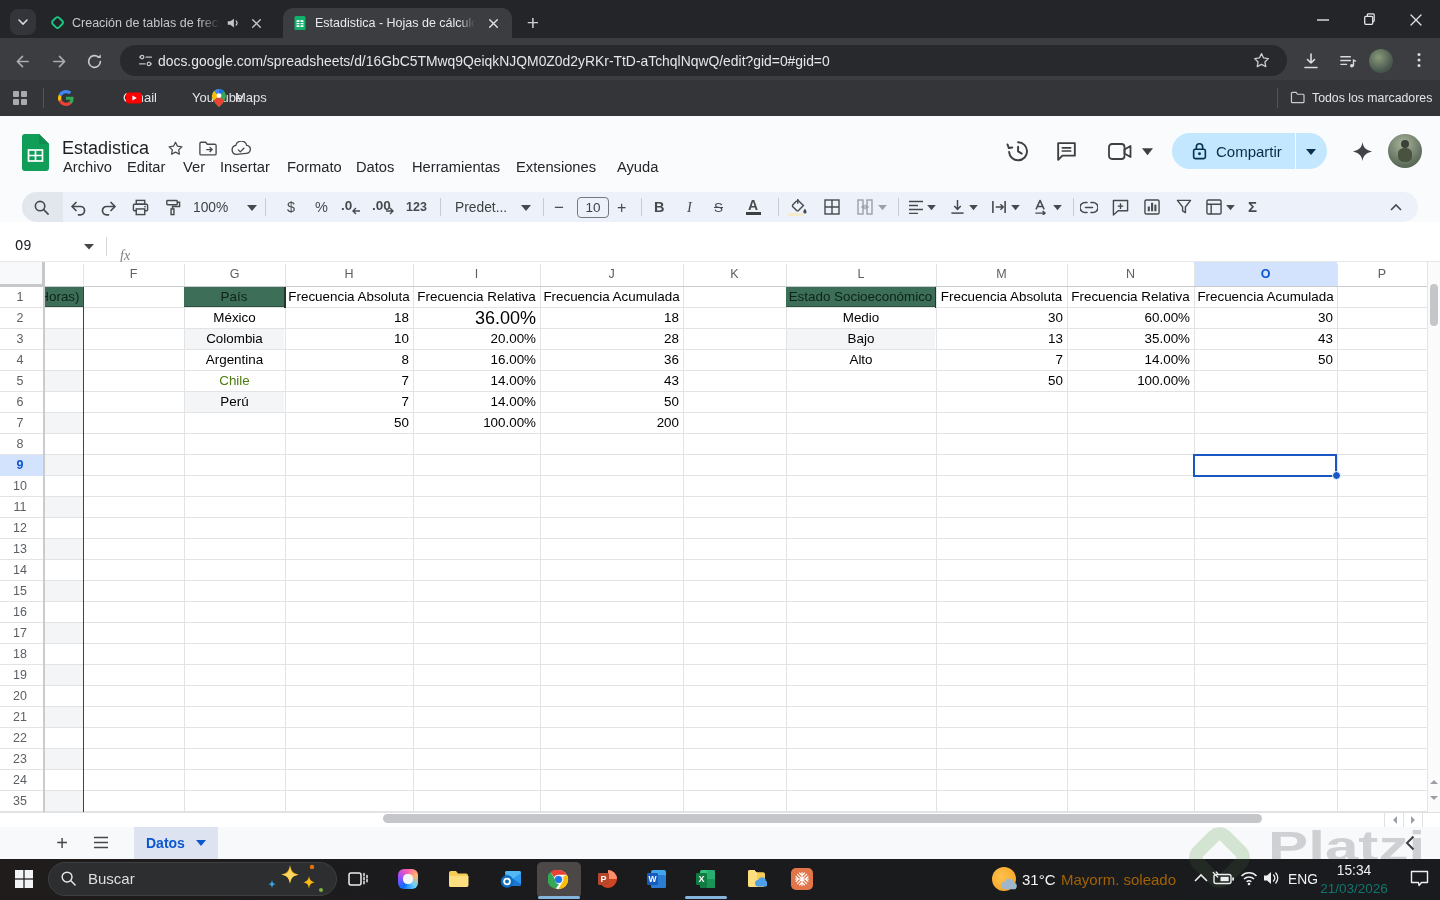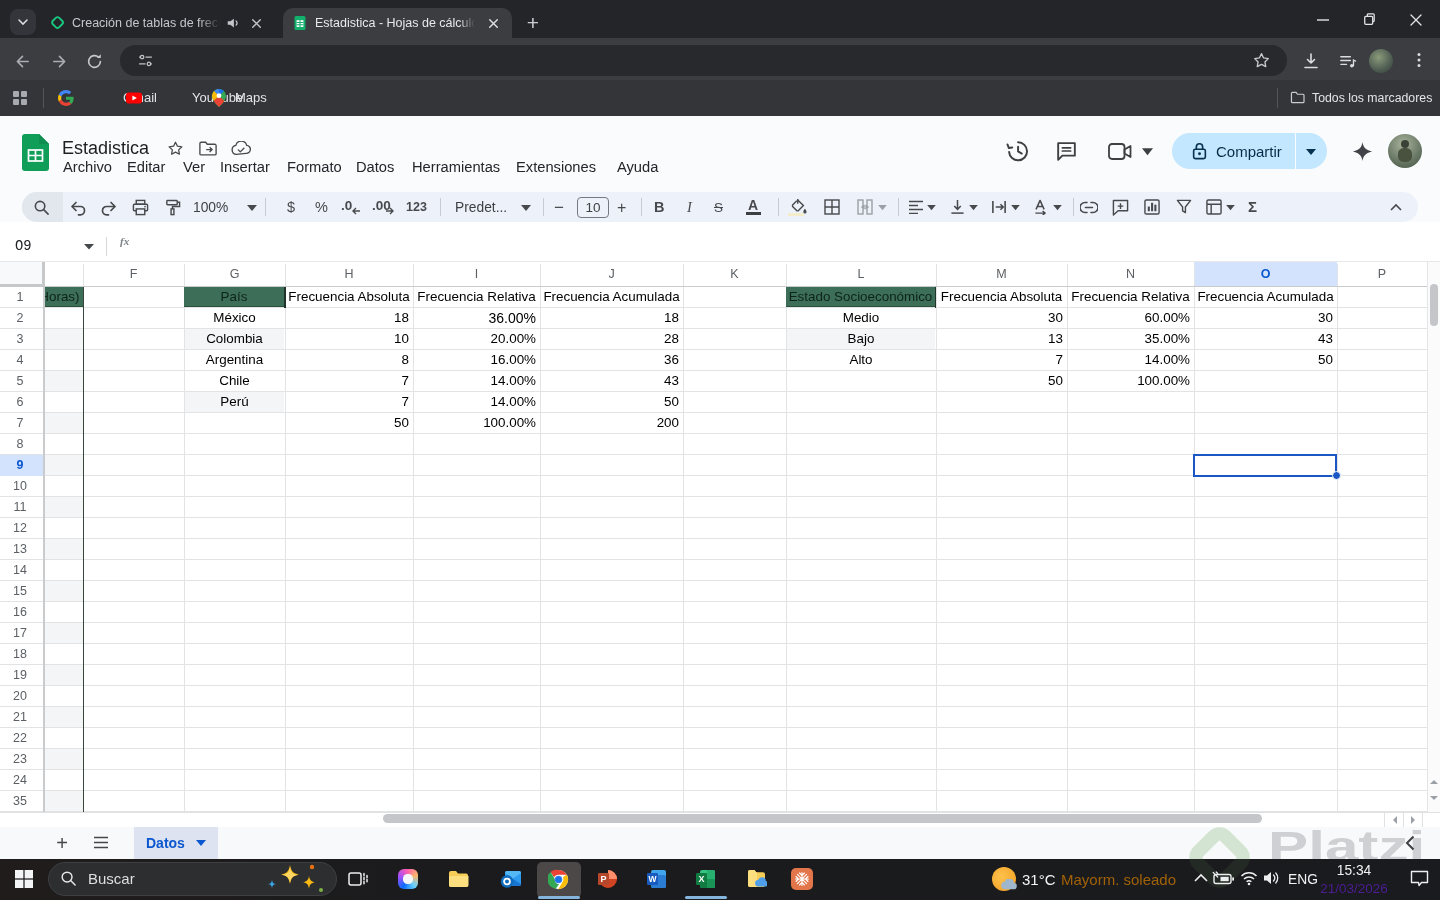"docs.google.com/spreadsheets/d/16GbC5TMw" div.ab { html: none -> <div>docs.google.com/spreadsheets/d/16GbC5TMwq9QeiqkNJQM0Z0d2yRKr-TtD-aTchqlNqwQ/edit?gid=0#gid=0</div> }
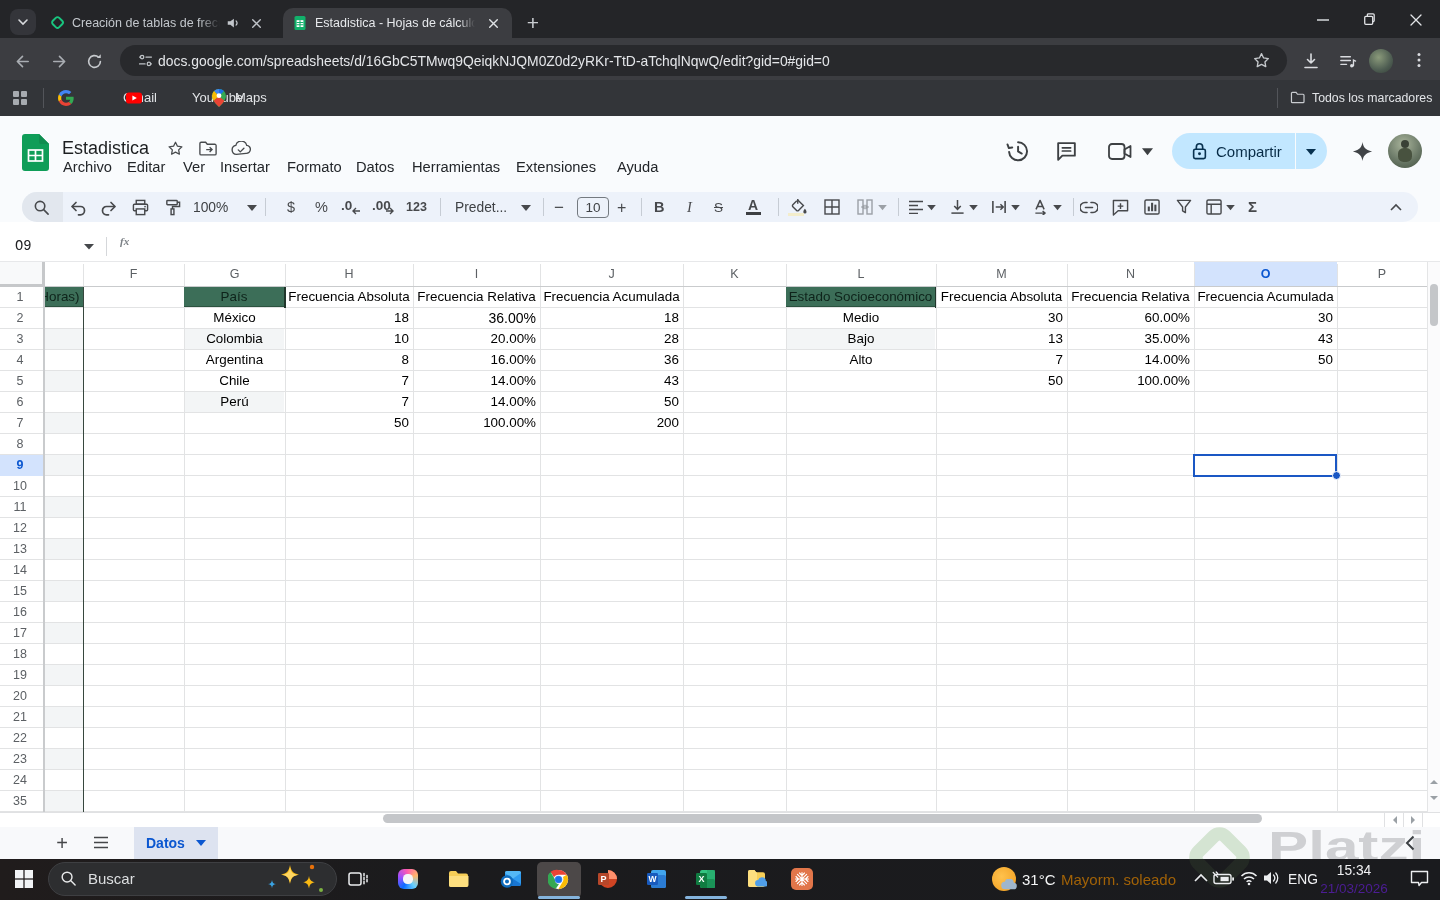"fx" div.ab { font-size: 11px -> 14px; font-weight: bold -> none; top: 232px -> 246px }
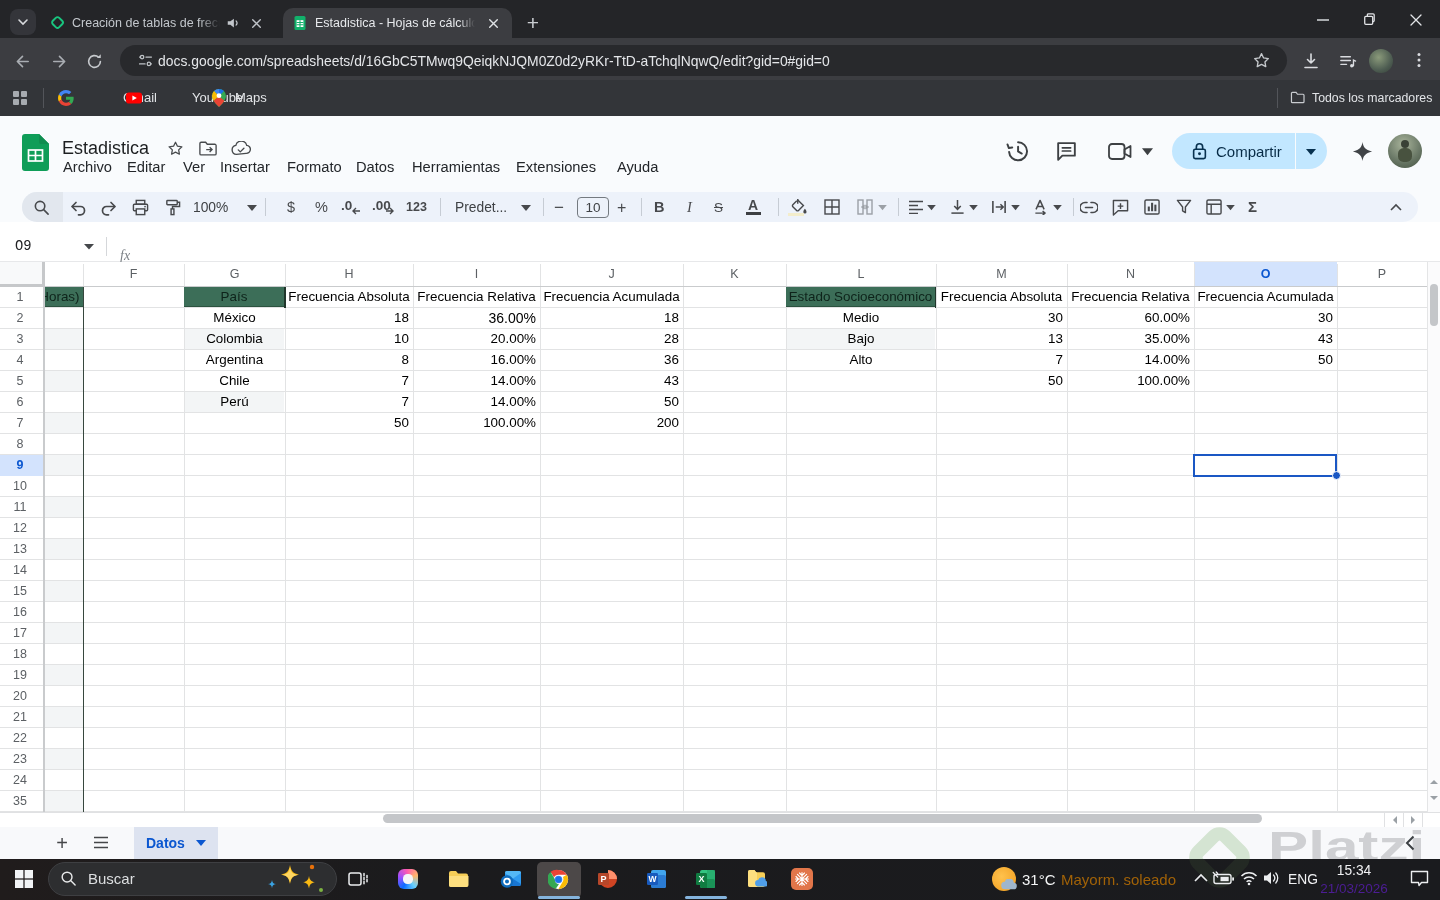"36.00%" div.ab { font-size: 14px -> 18px }
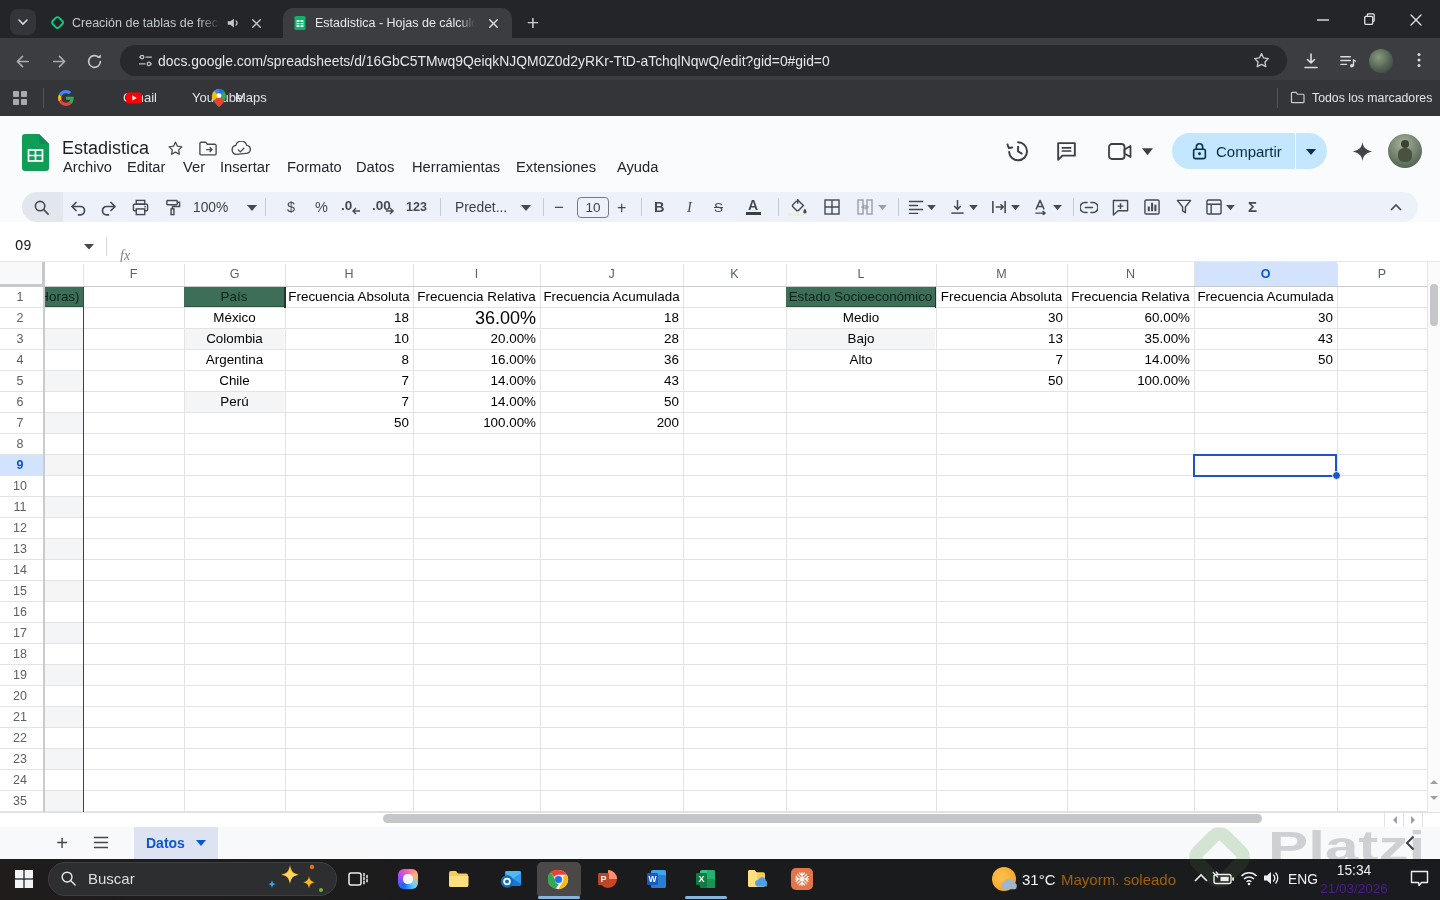"Chile" div.ab { color: #000000 -> #4d7c0f }
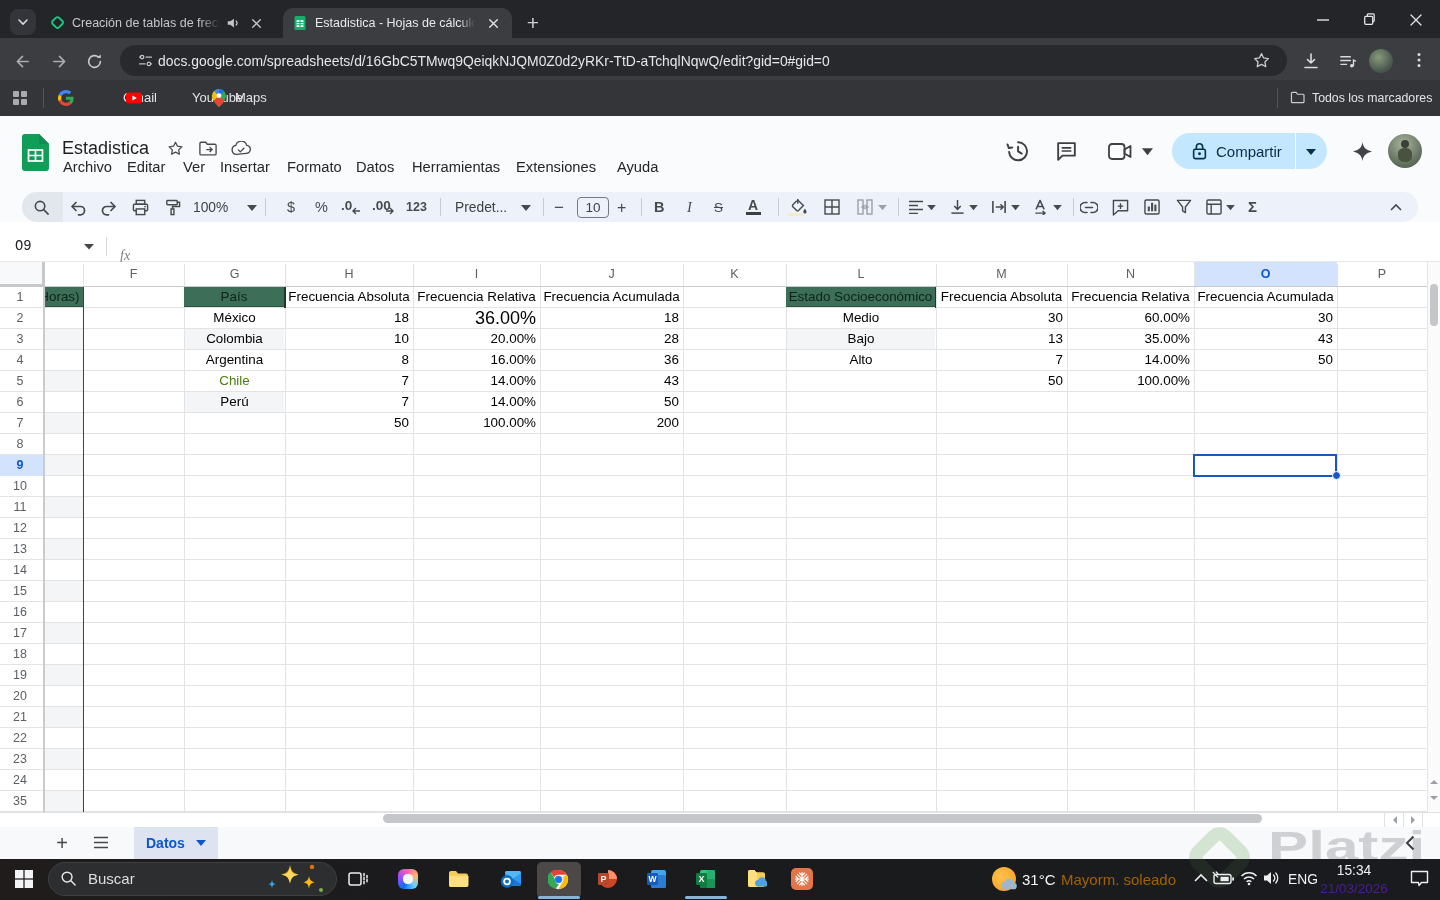"21/03/2026" div.ab { color: #4c1d95 -> #0f766e }
